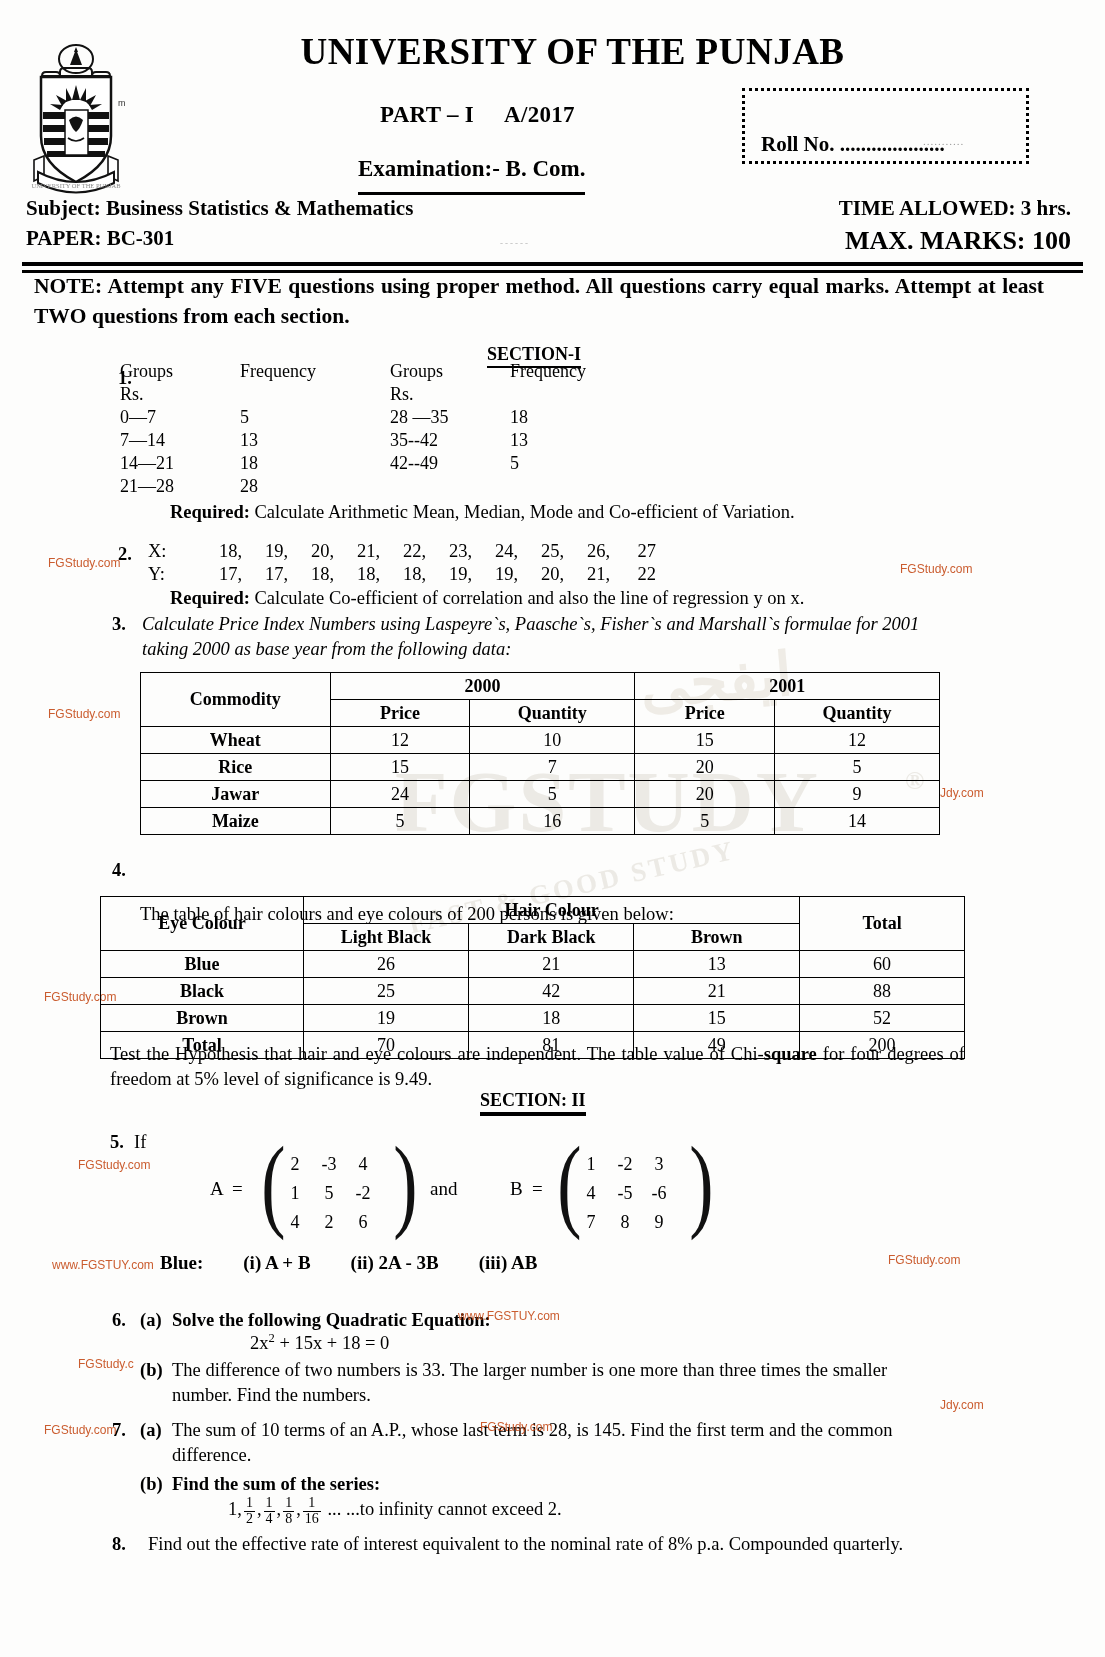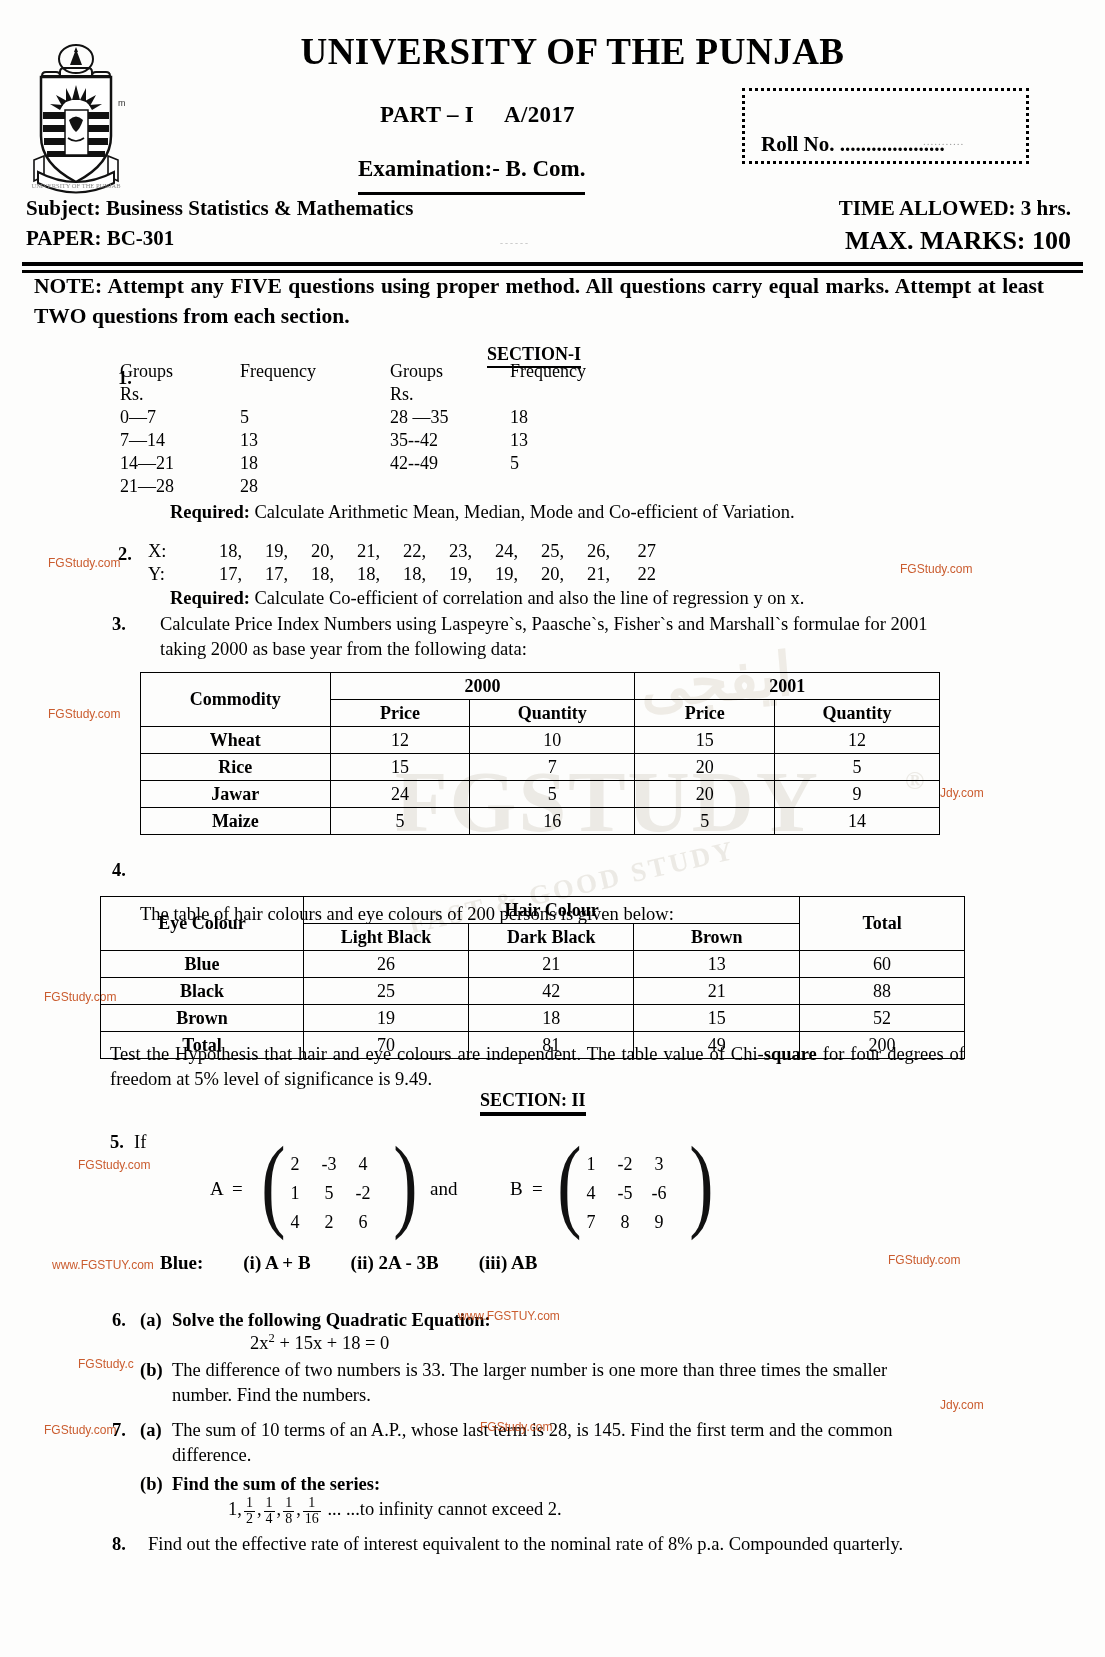"Calculate Price Index Numbers using" div.qtext { font-style: none -> italic; left: 160px -> 142px }
